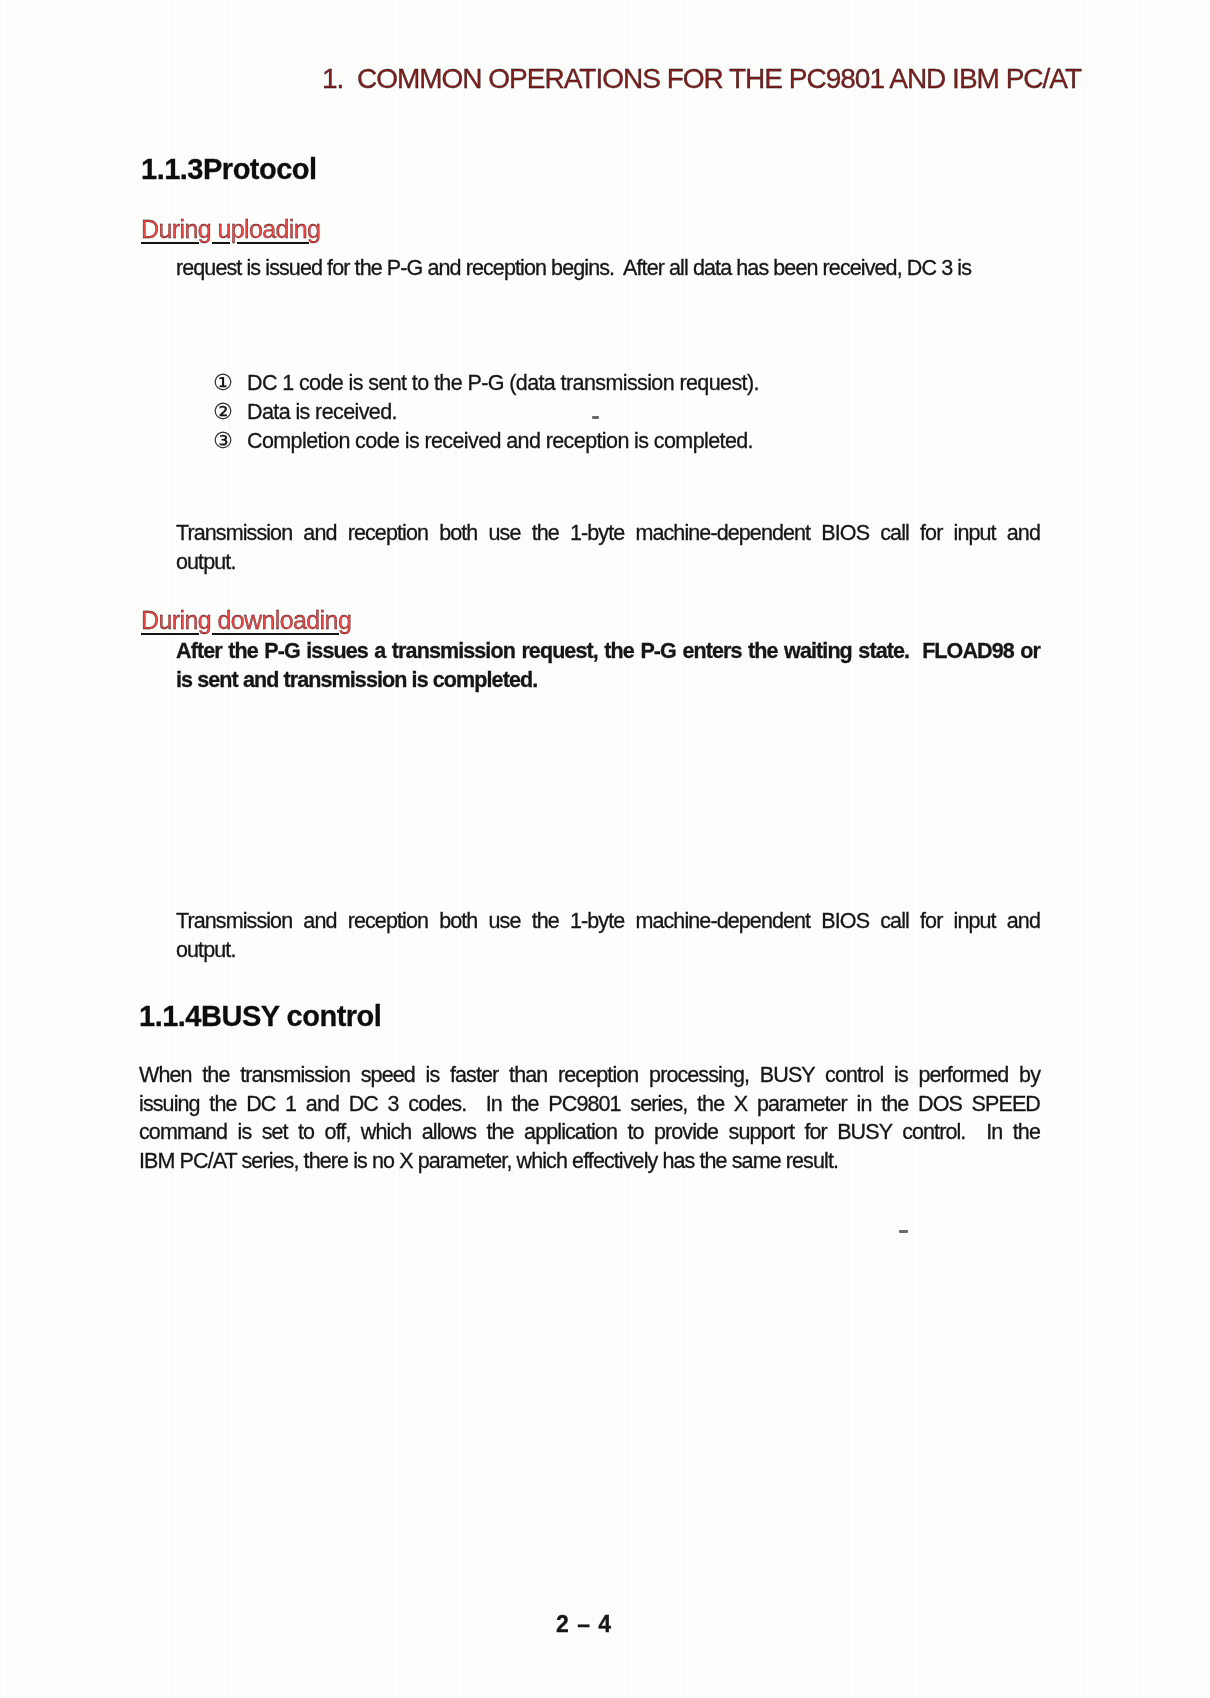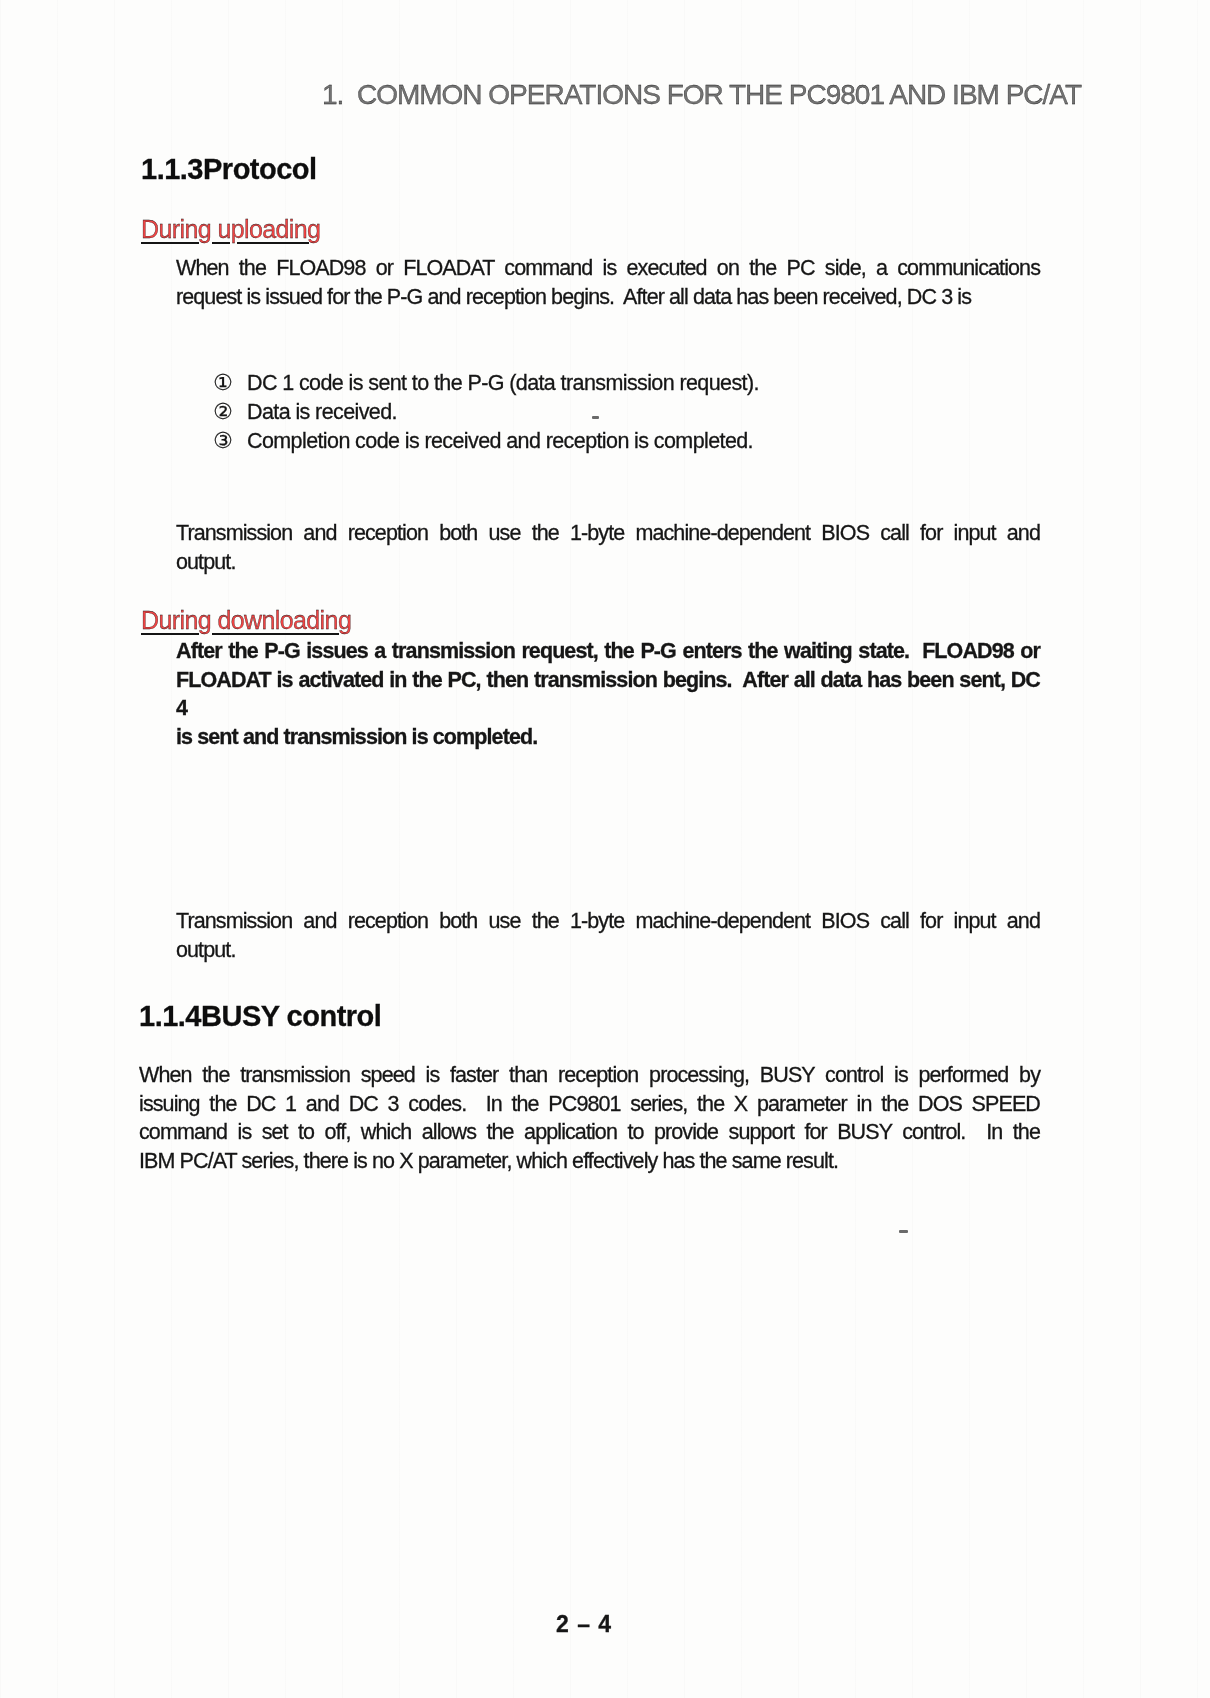"1. COMMON OPERATIONS FOR THE" .page-header { color: #737373 -> #7f1d1d; top: 79px -> 63px }
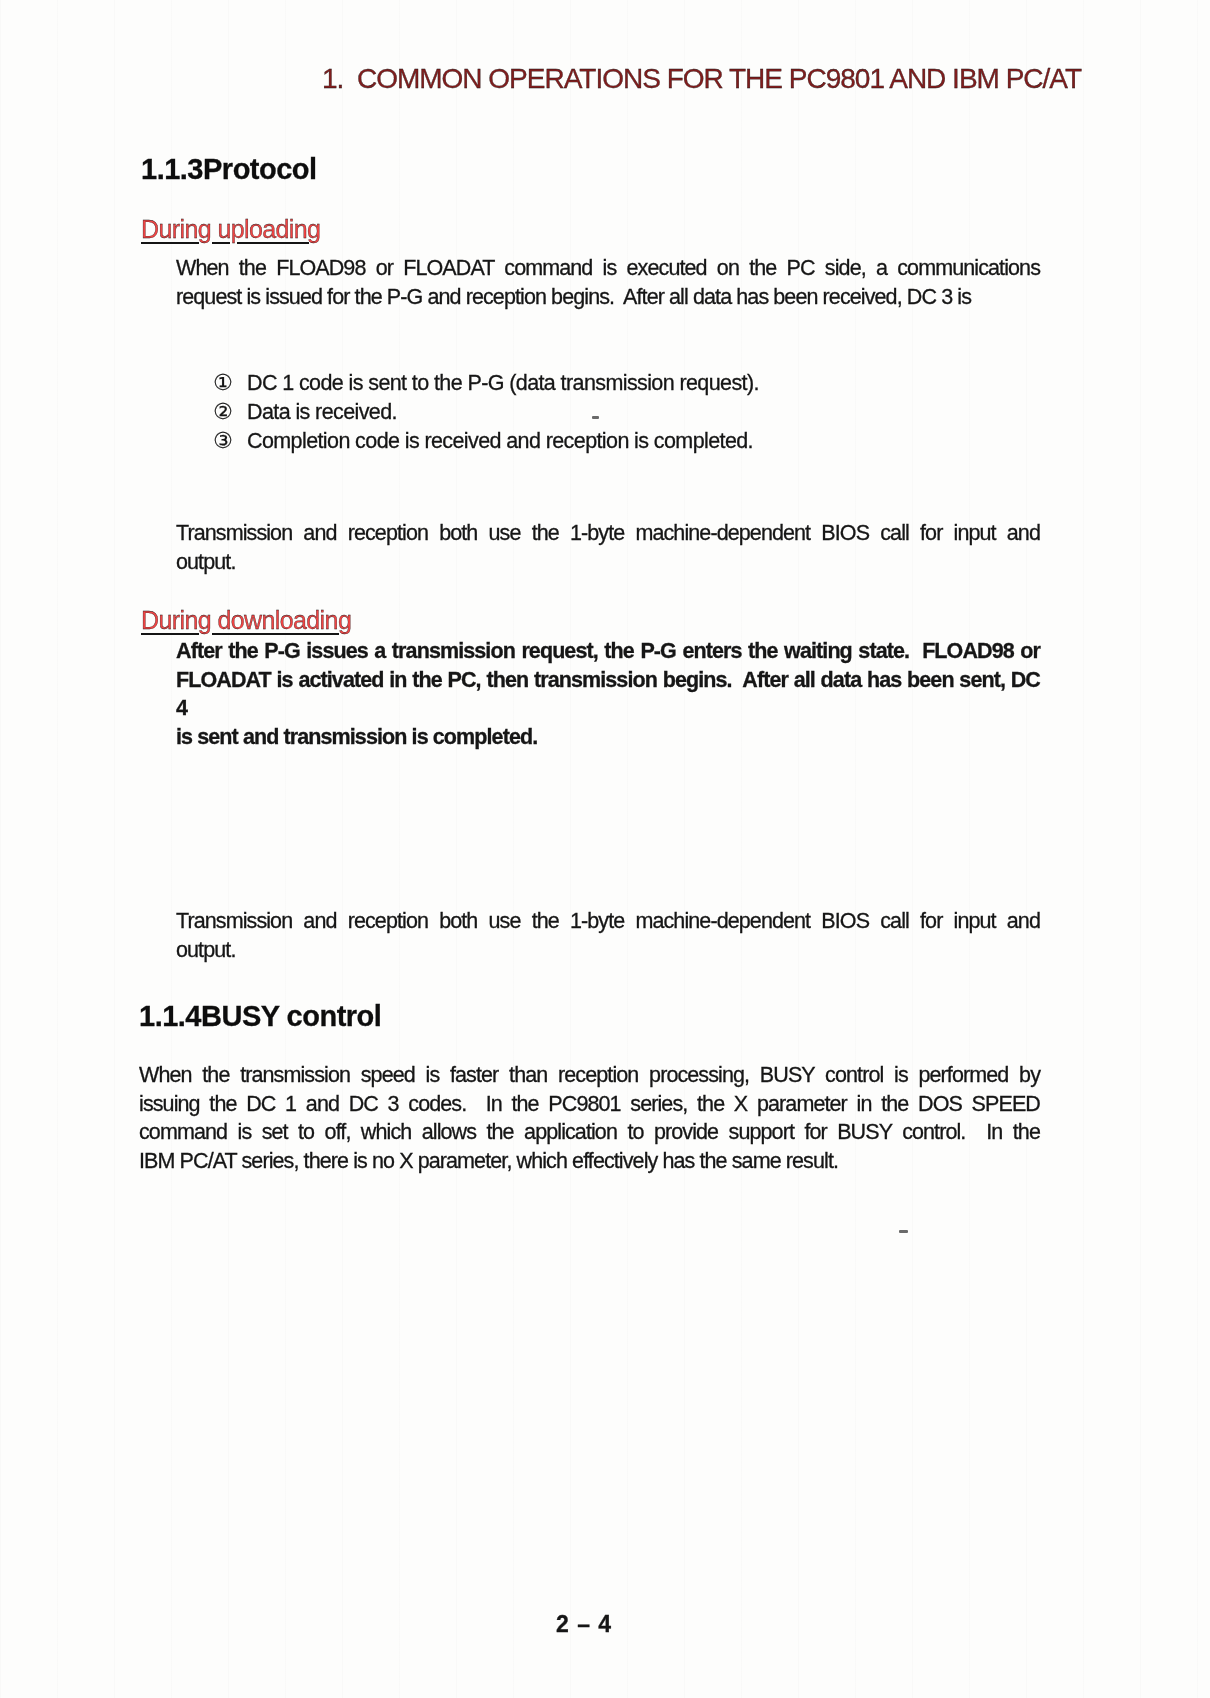"When the FLOAD98 or FLOADAT" div.tline { html: <div>When the FLOAD98 or FLOADAT command is executed on the PC side, a communications</div> -> none }
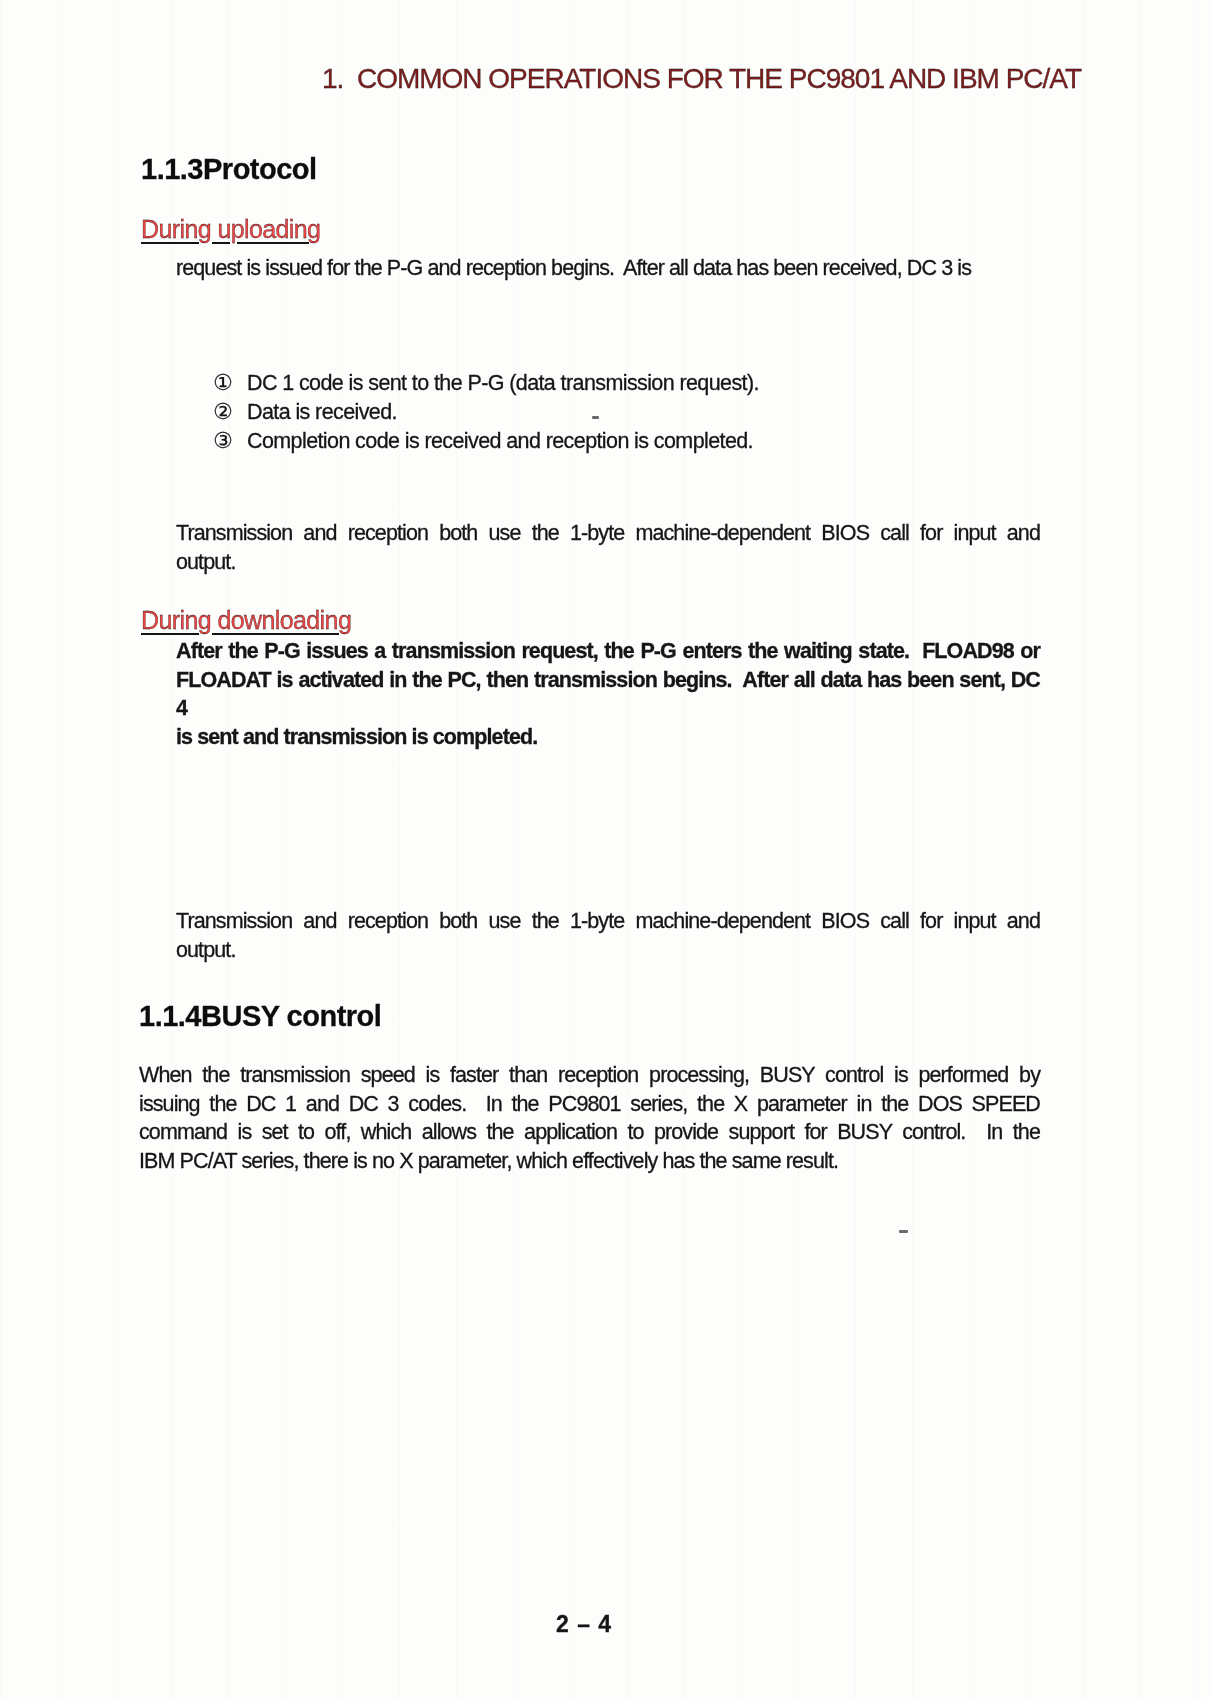"FLOADAT is activated in the" div.tline { html: <div>FLOADAT is activated in the PC, then transmission begins. After all data has been sent, DC 4</div> -> none }
